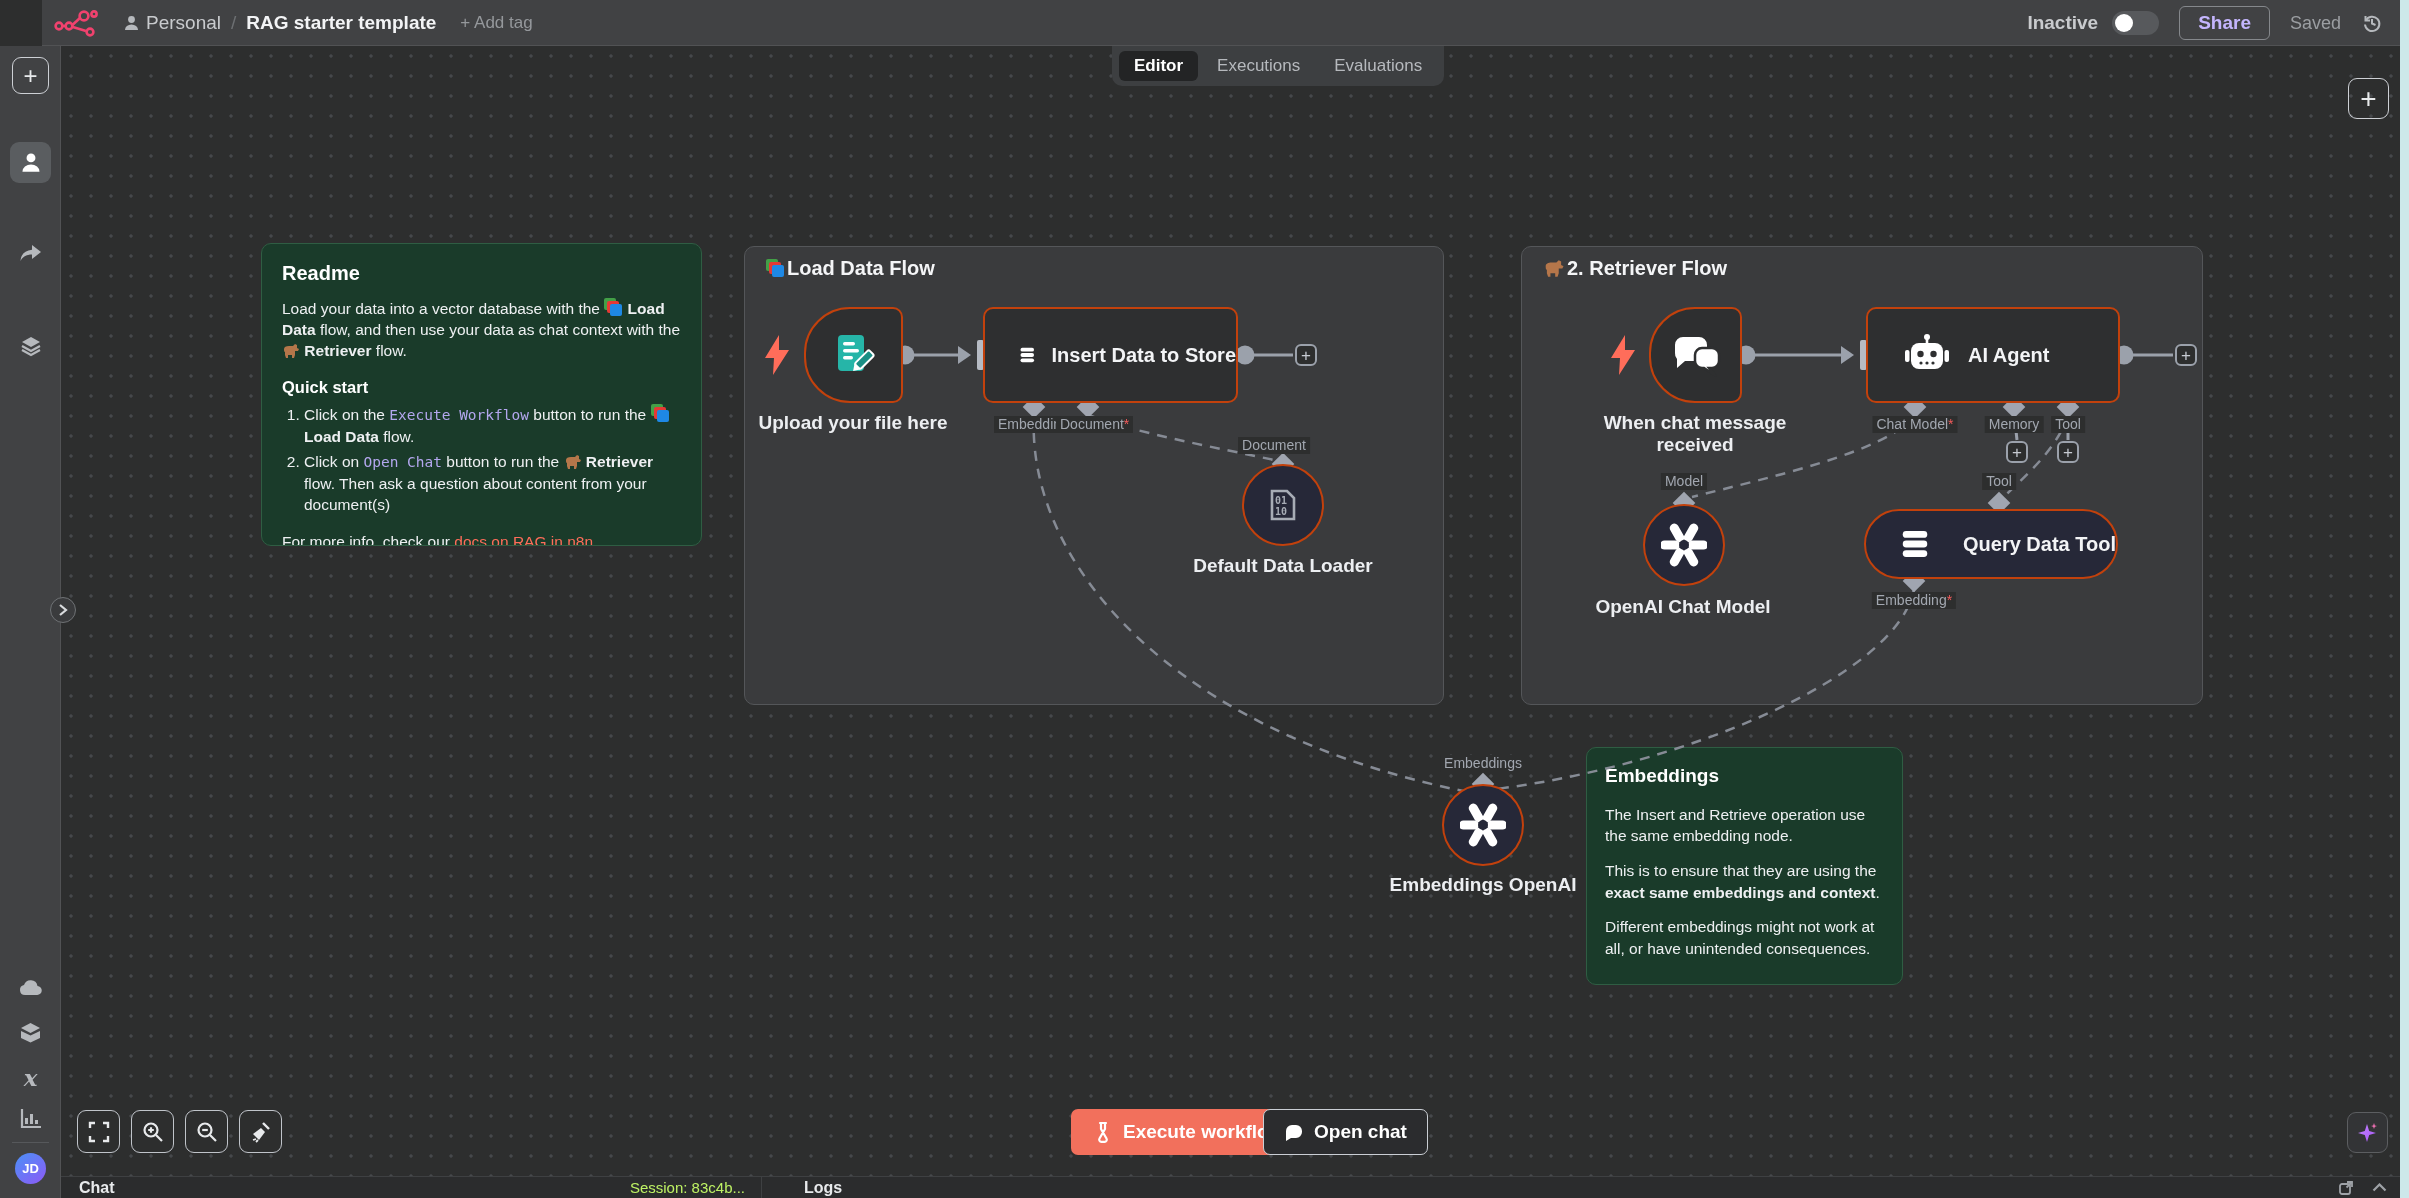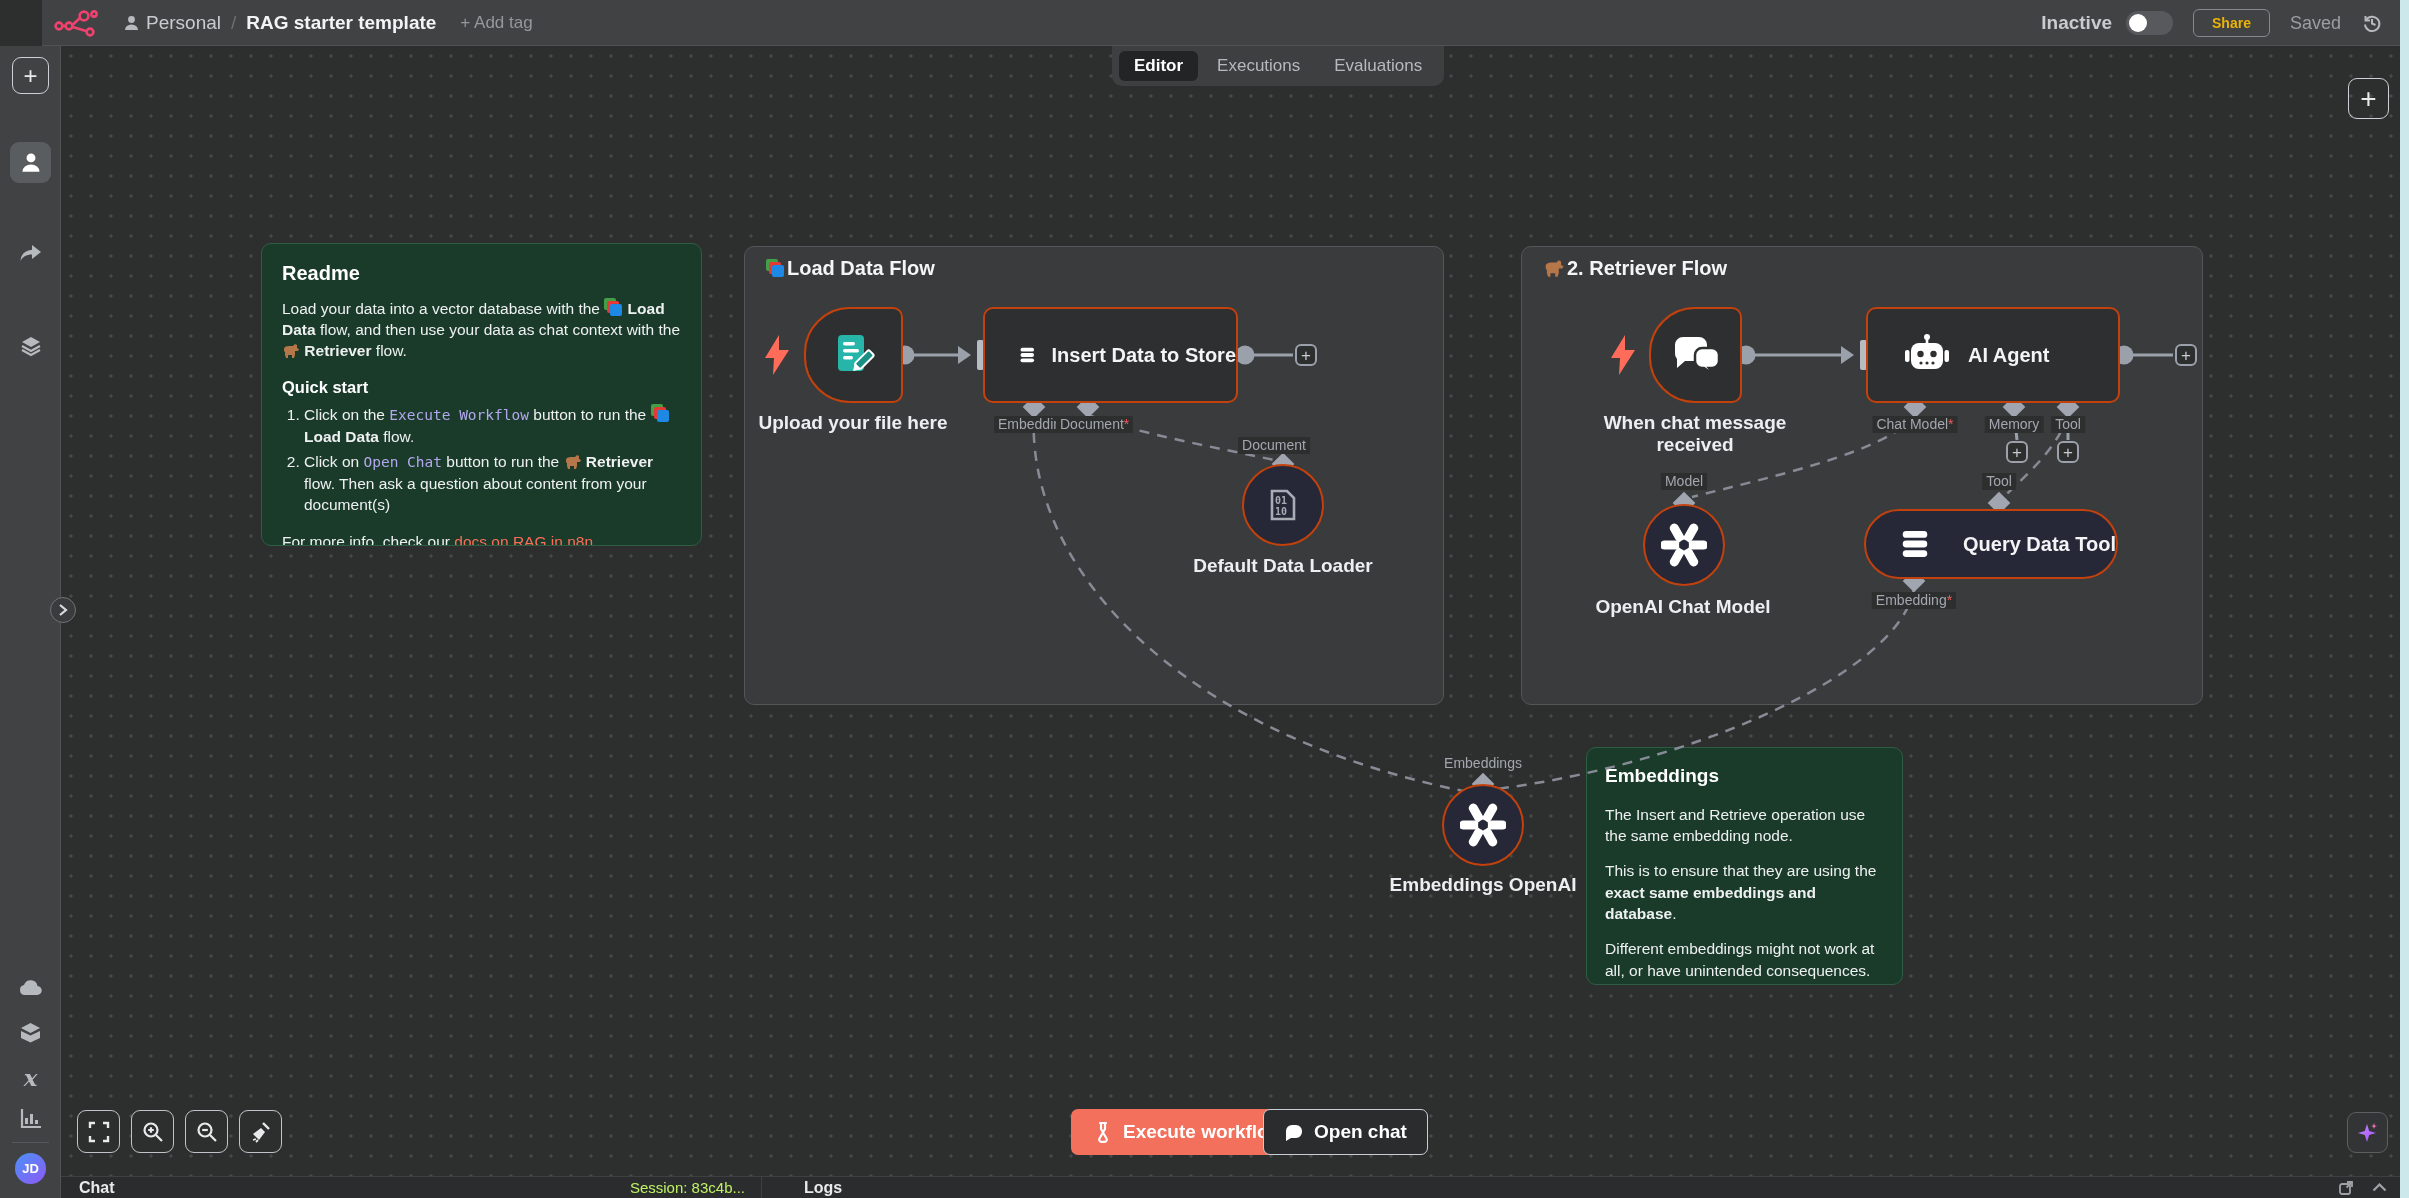"Share" .share-btn { color: #eab308 -> #c4b5fd; font-size: 14px -> 19px }
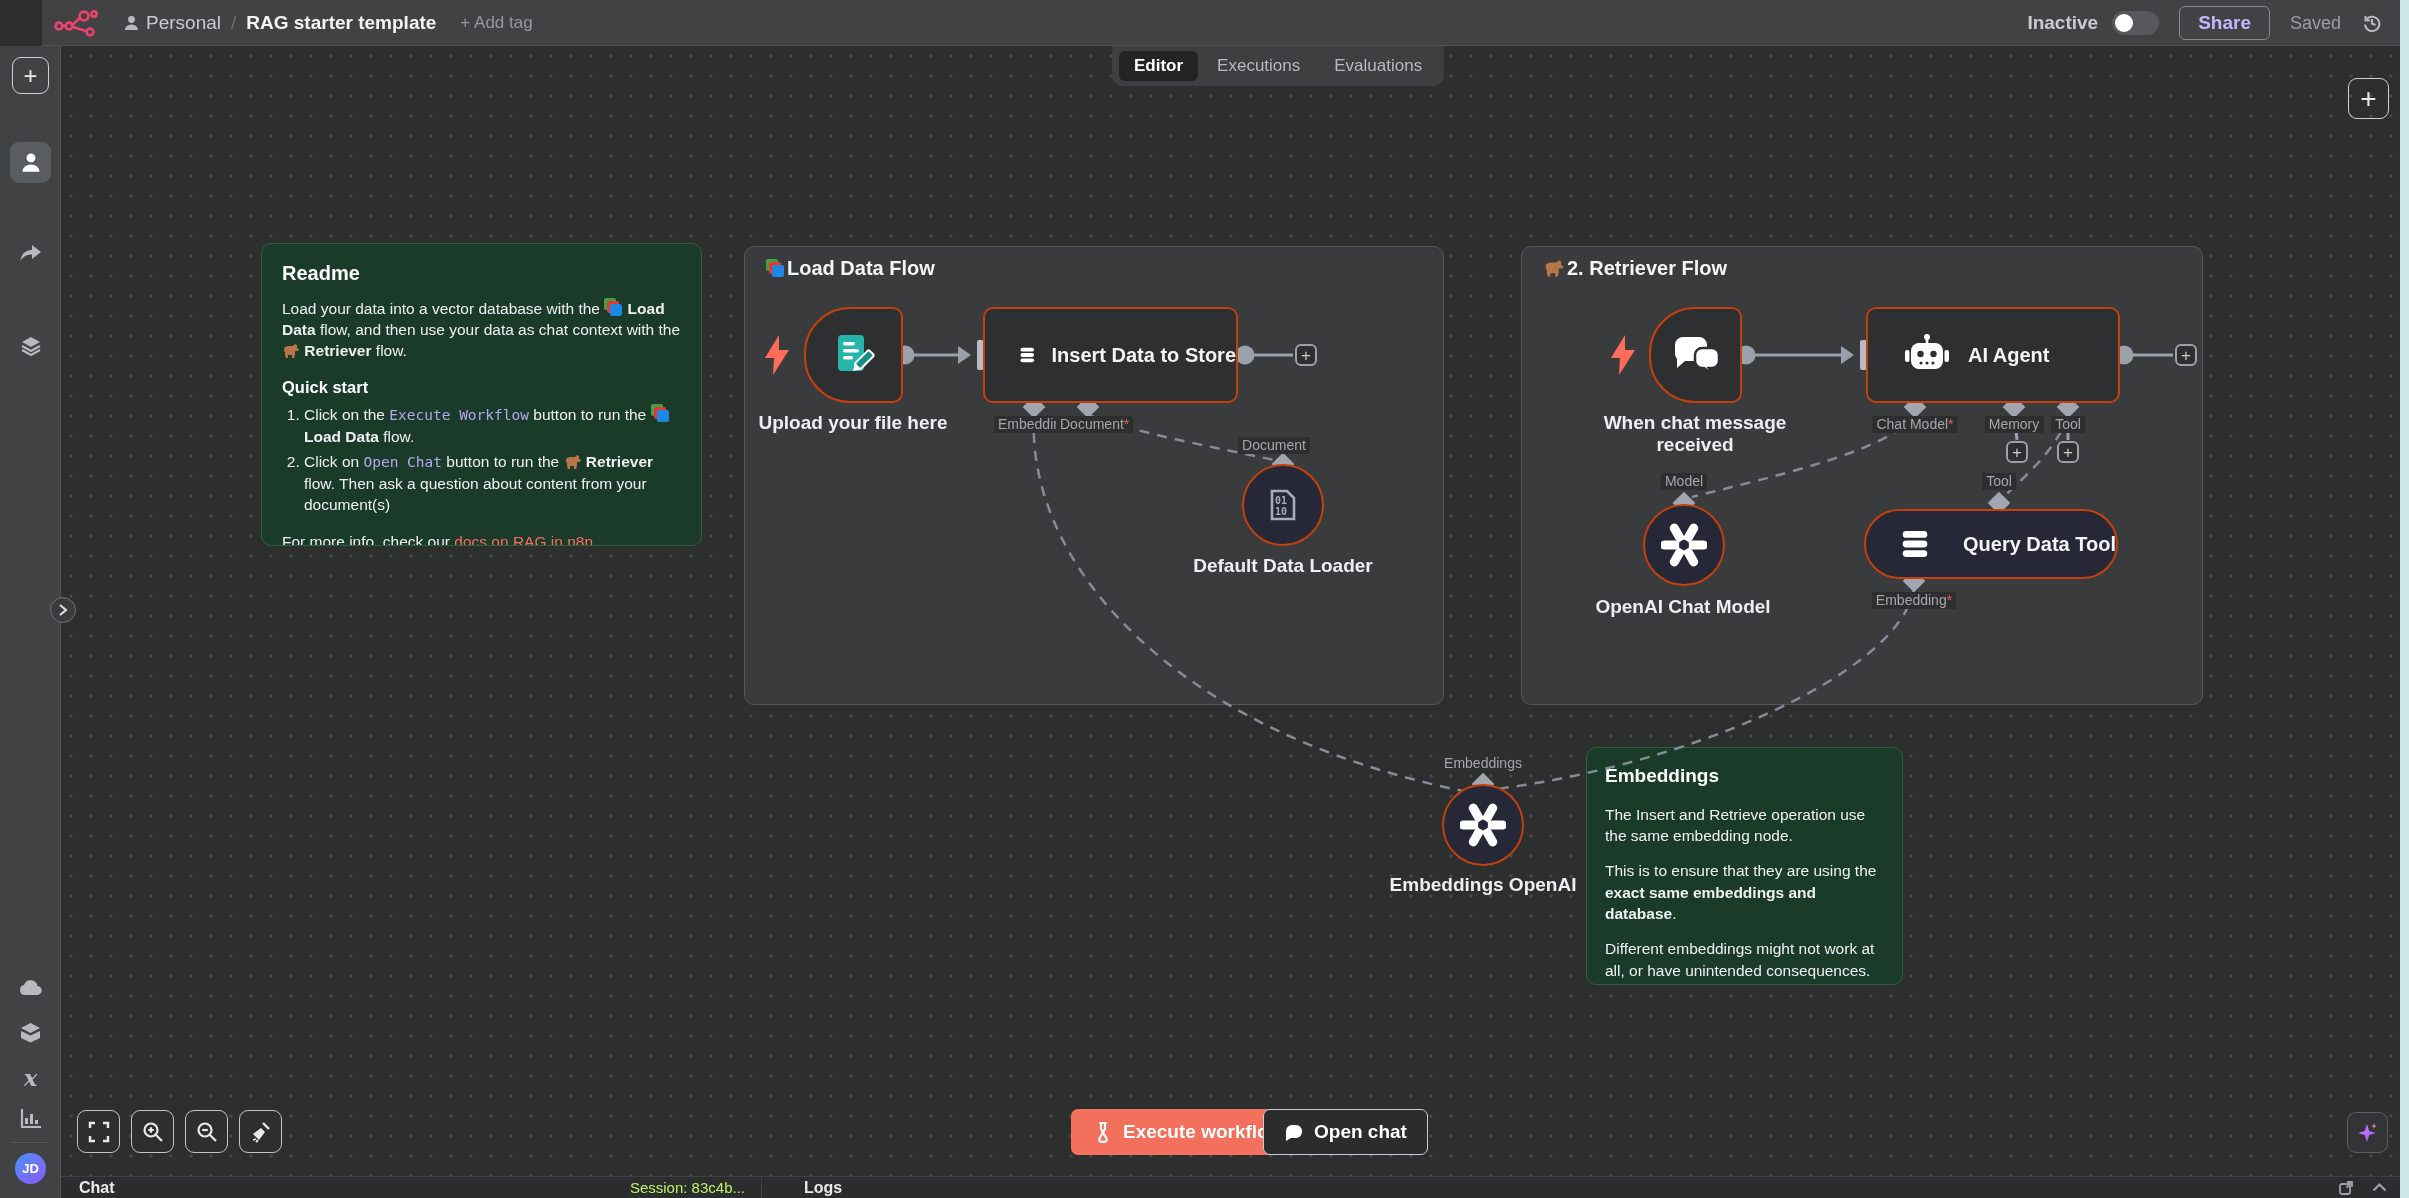"exact same embeddings and database" b { text: database -> context }
